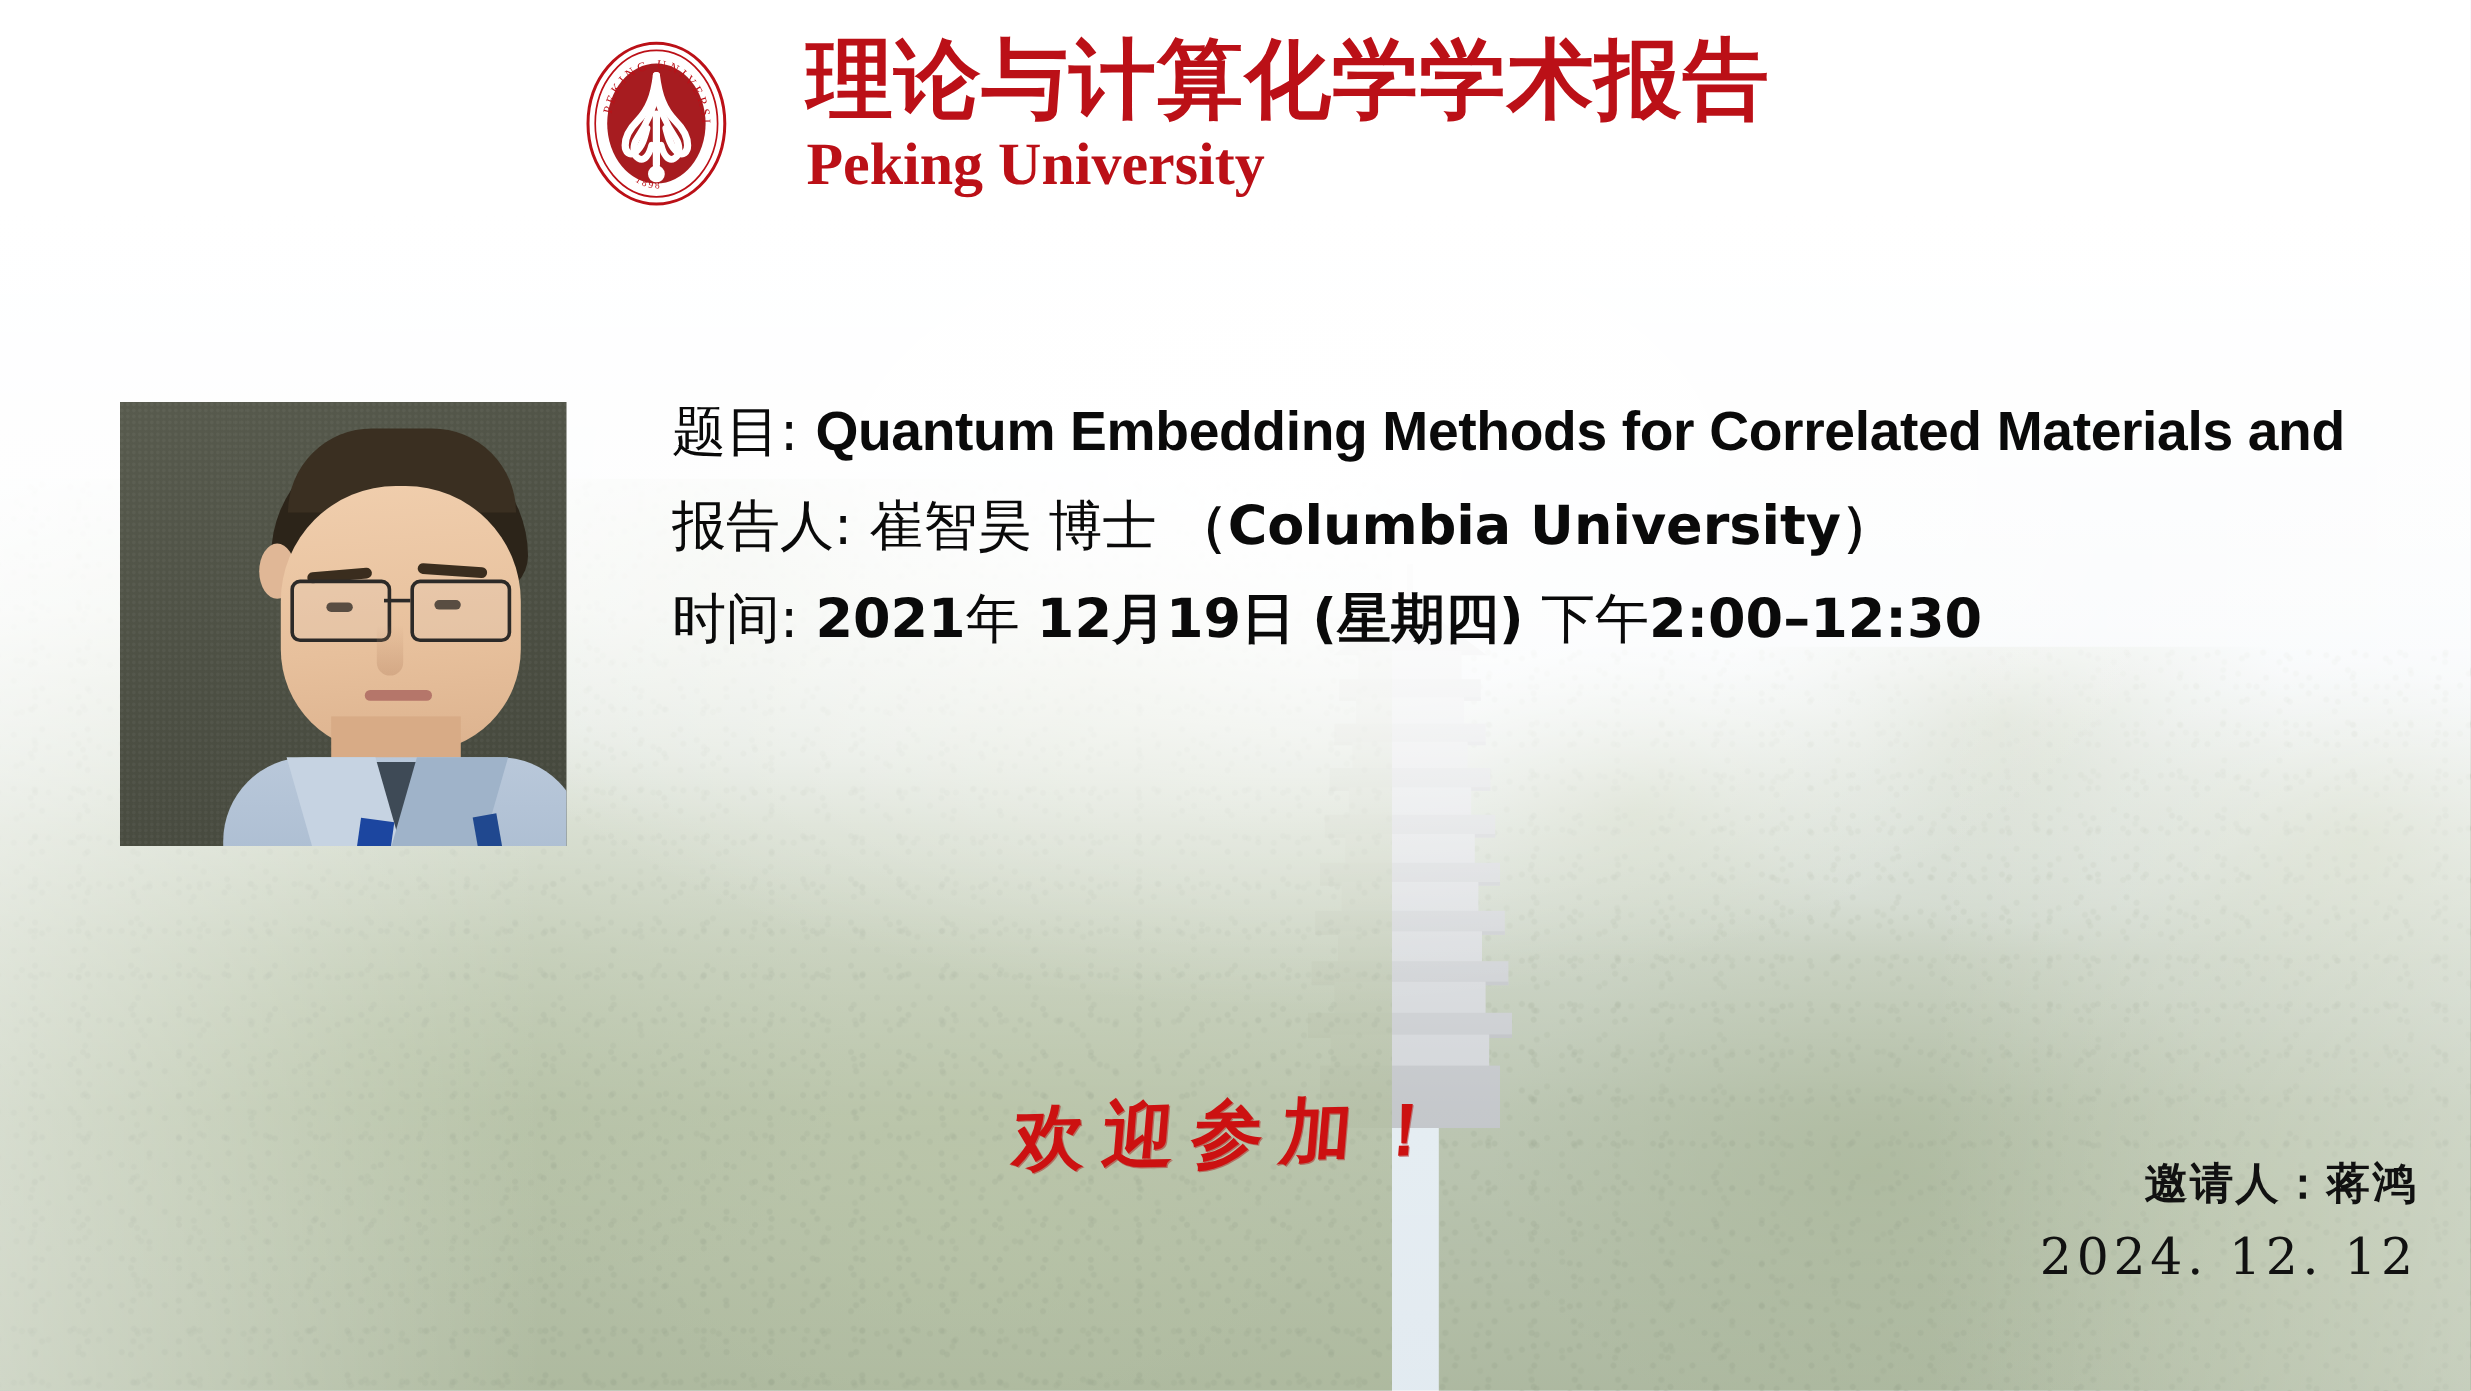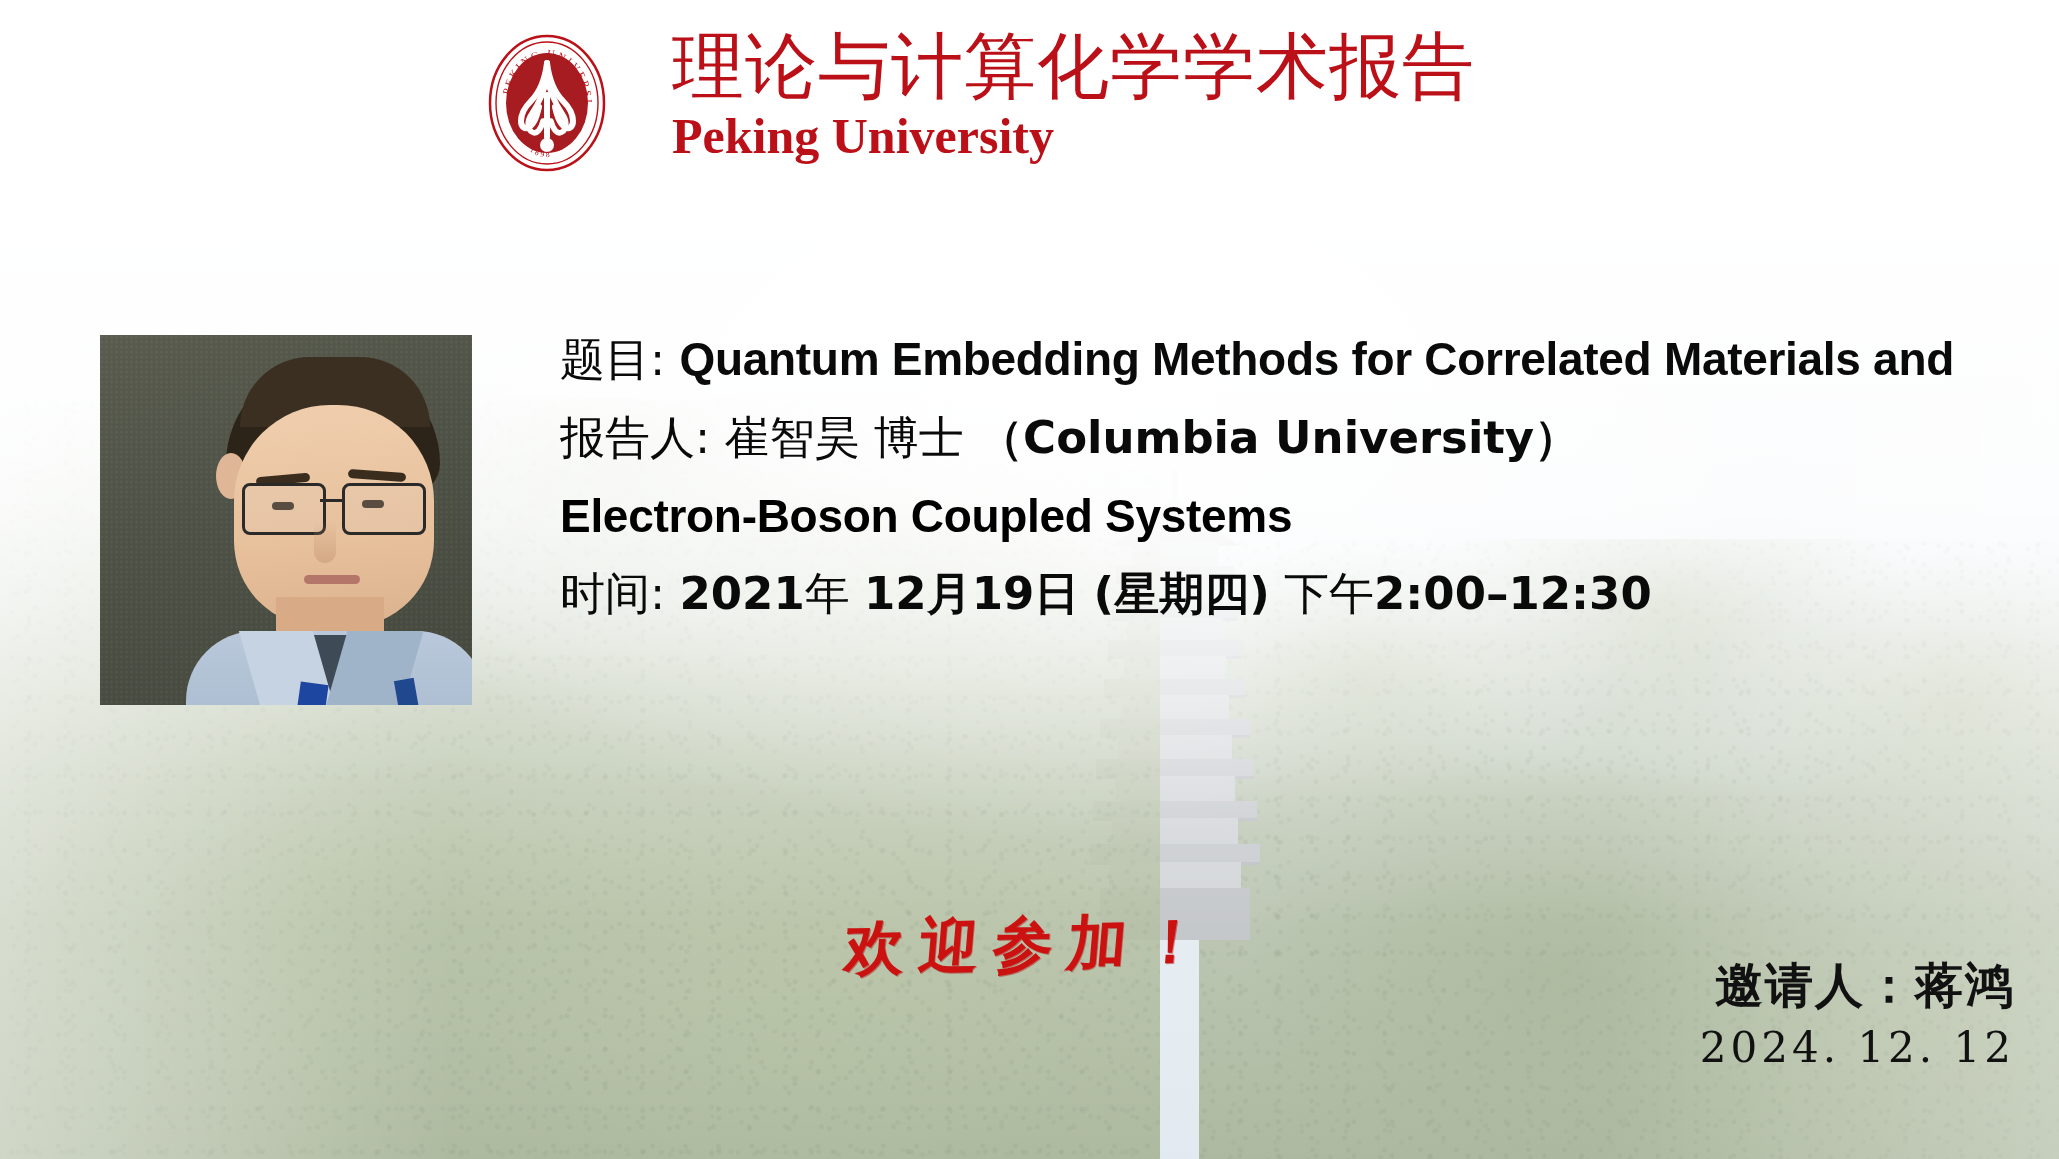"理论与计算化学学术报告" .header-title { font-weight: normal -> bold }
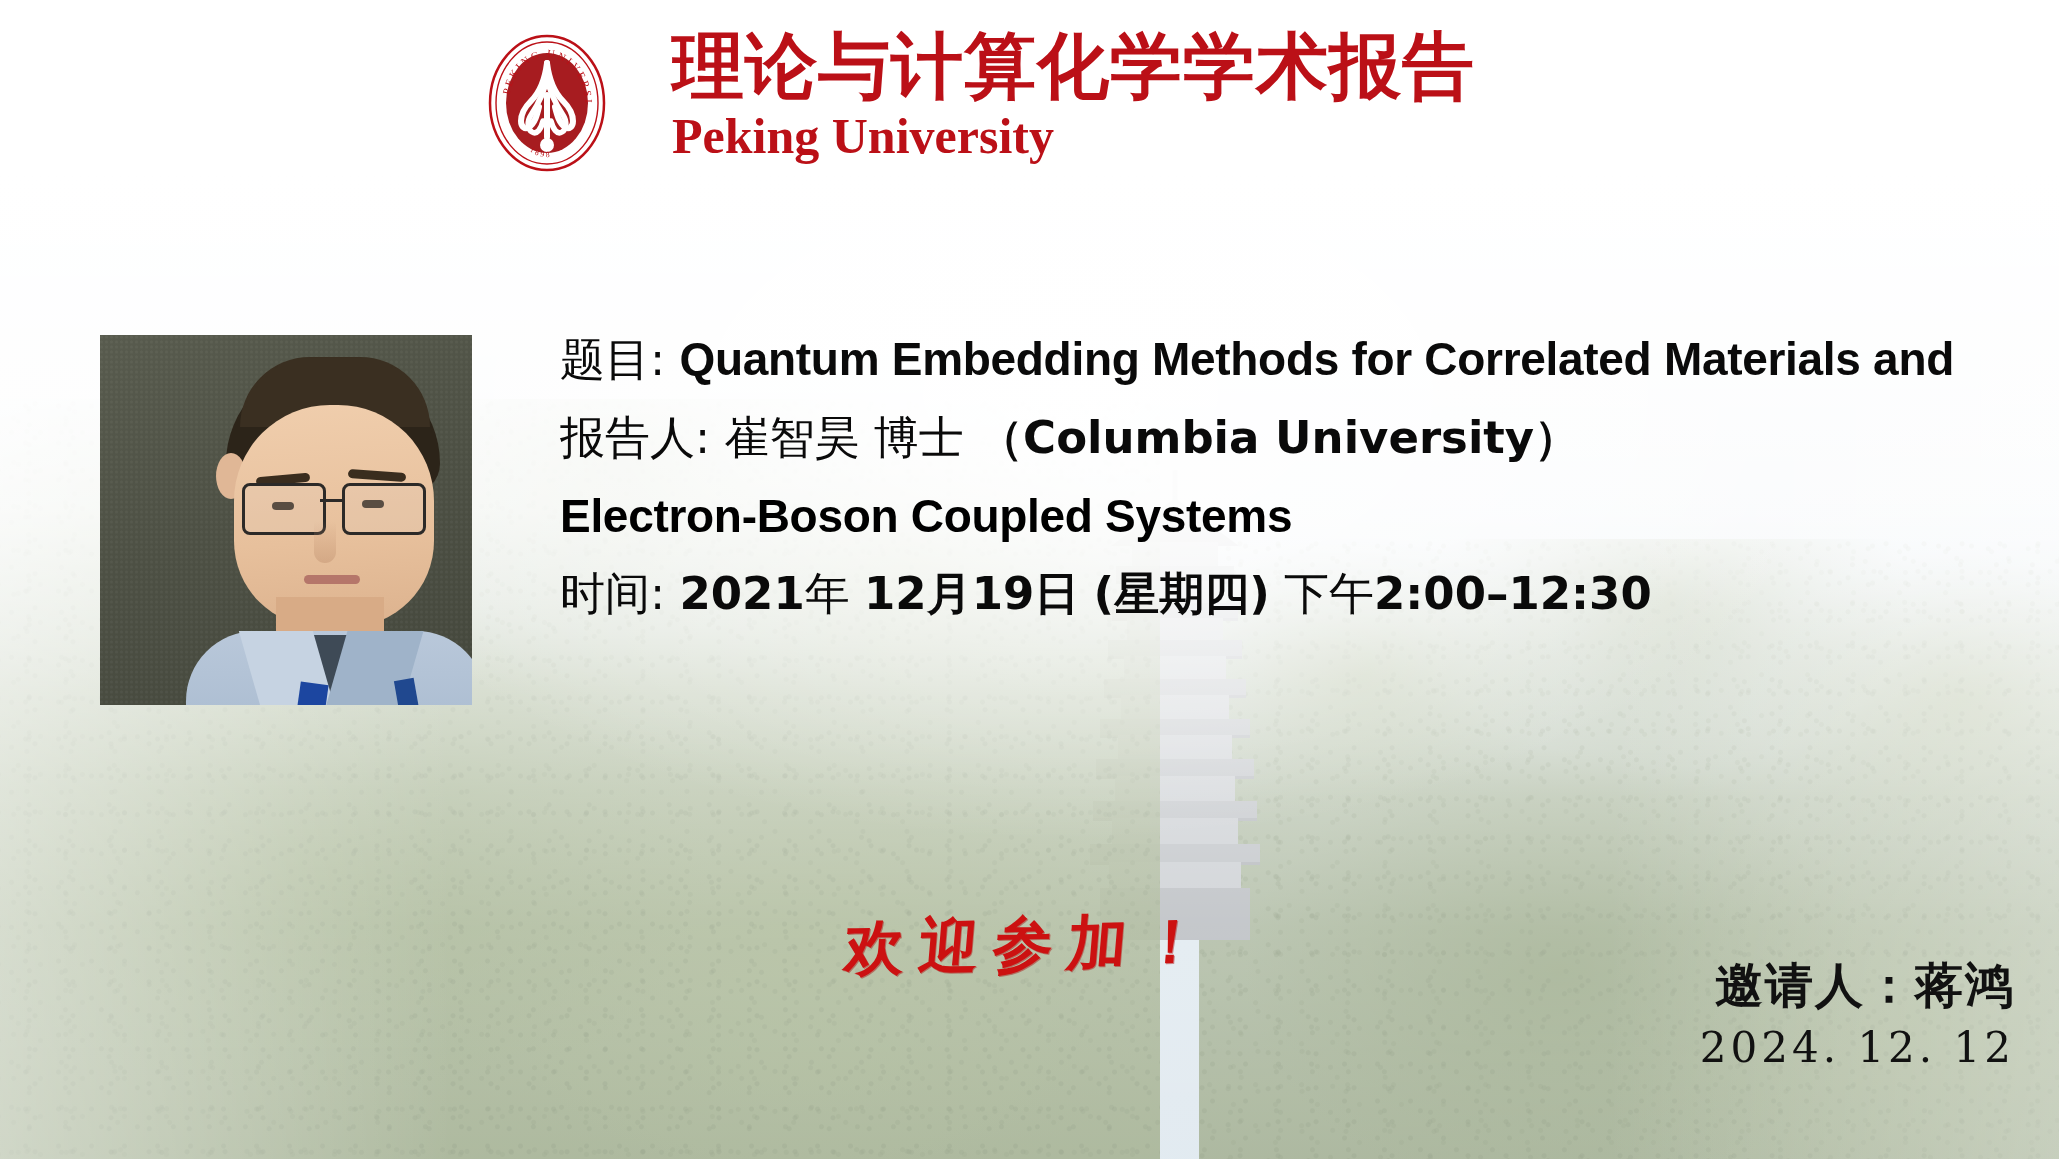"Electron-Boson Coupled Systems" div.talk-title { html: <div>Electron-Boson Coupled Systems</div> -> none }
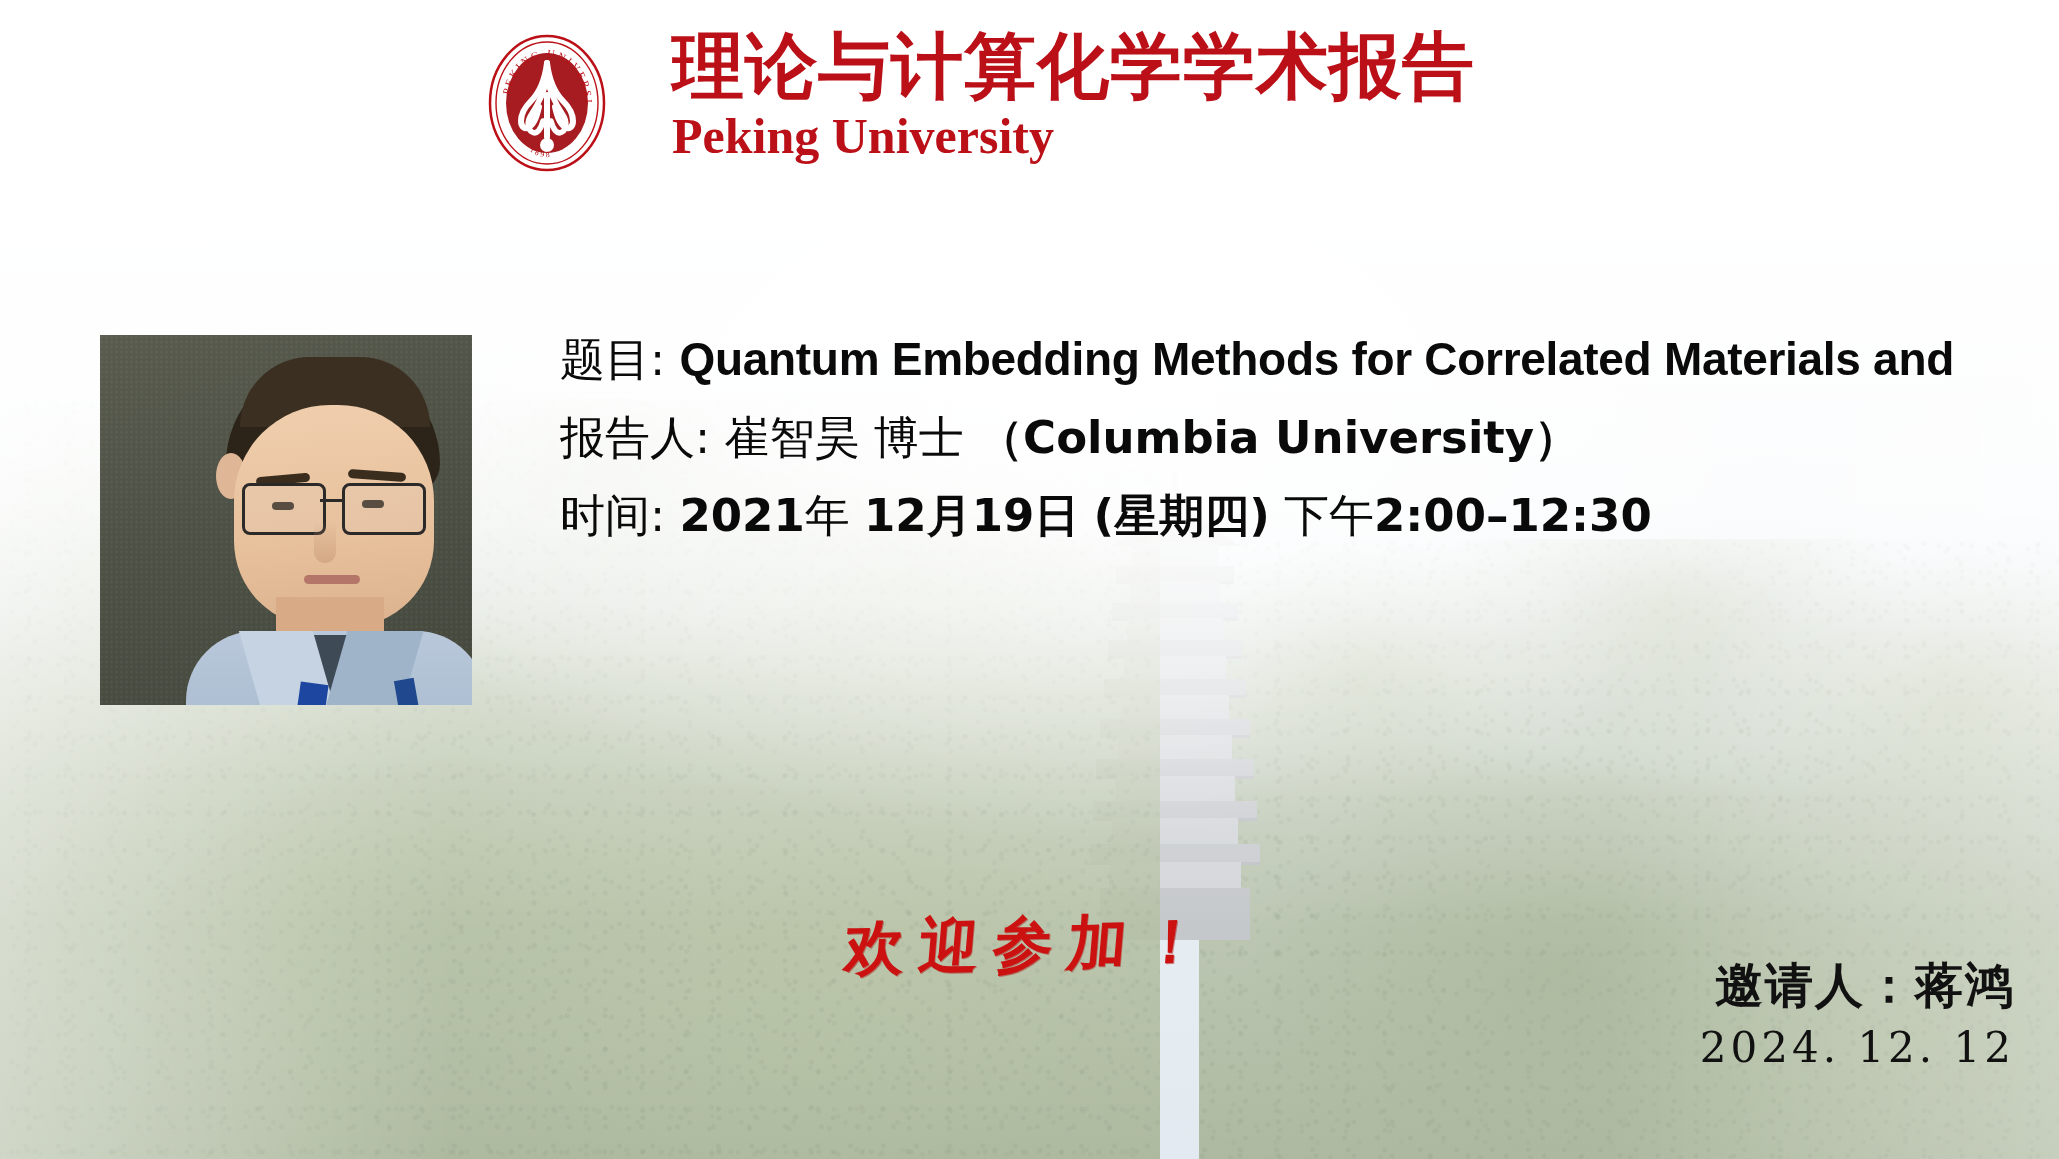"邀请人：蒋鸿" .foot-line { font-size: 48px -> 36px }
